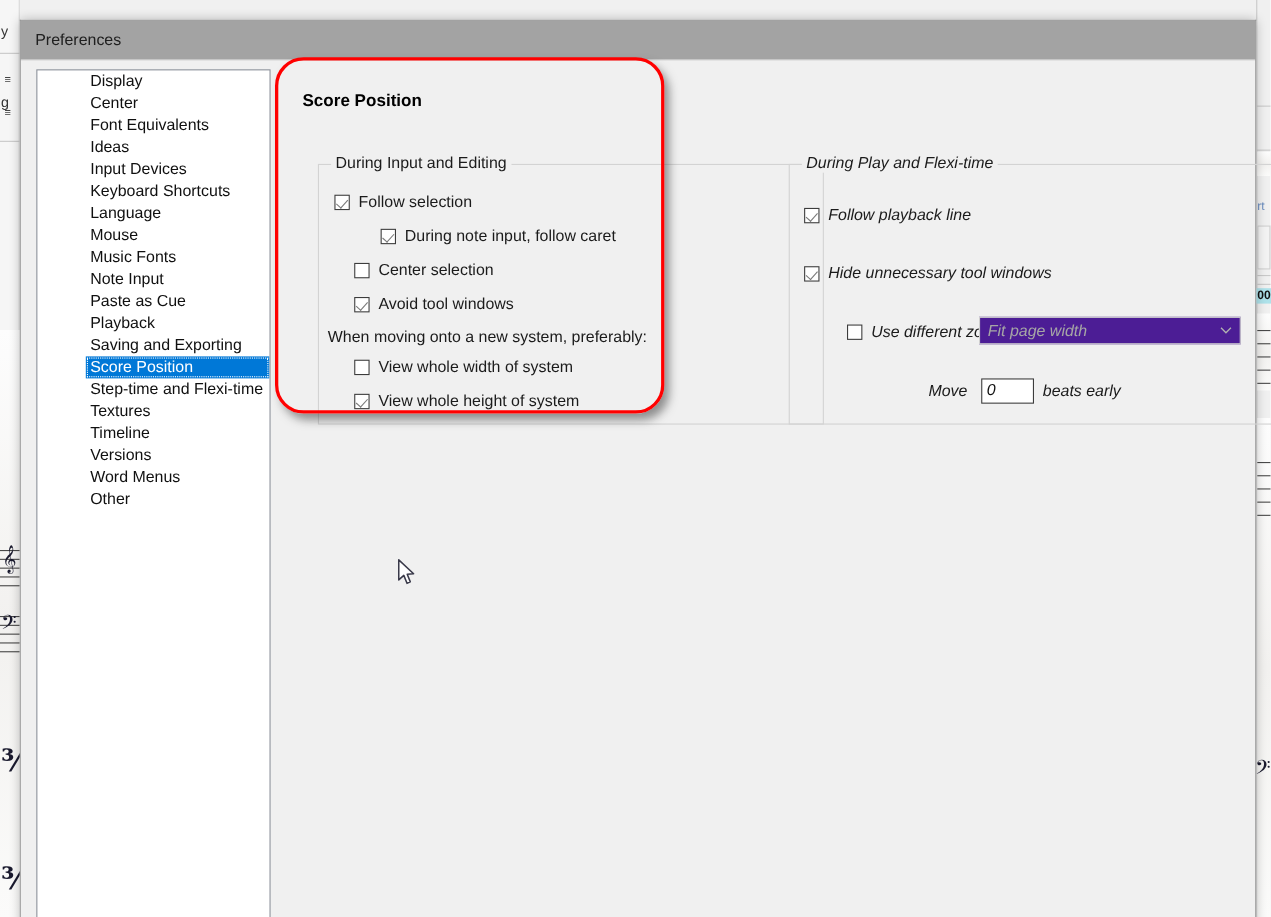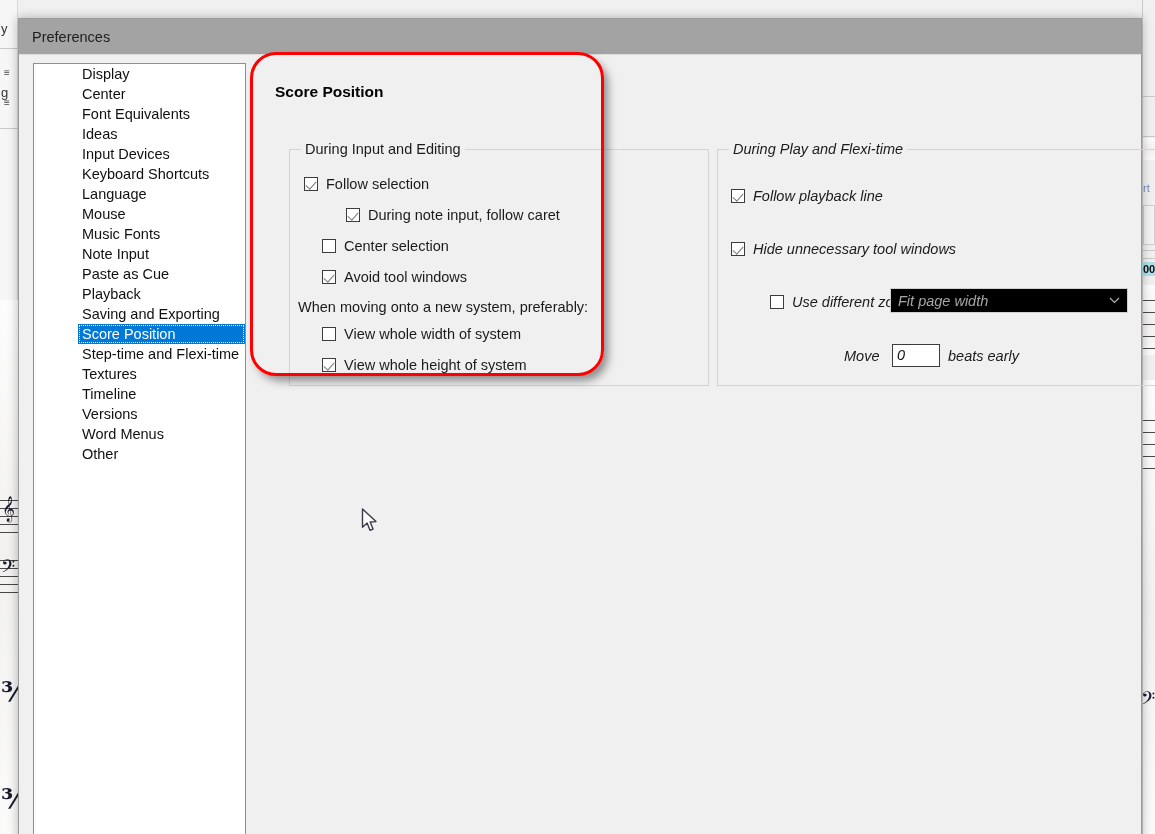"During Input and Editing" #group-input-editing { width: 420px -> 460px }
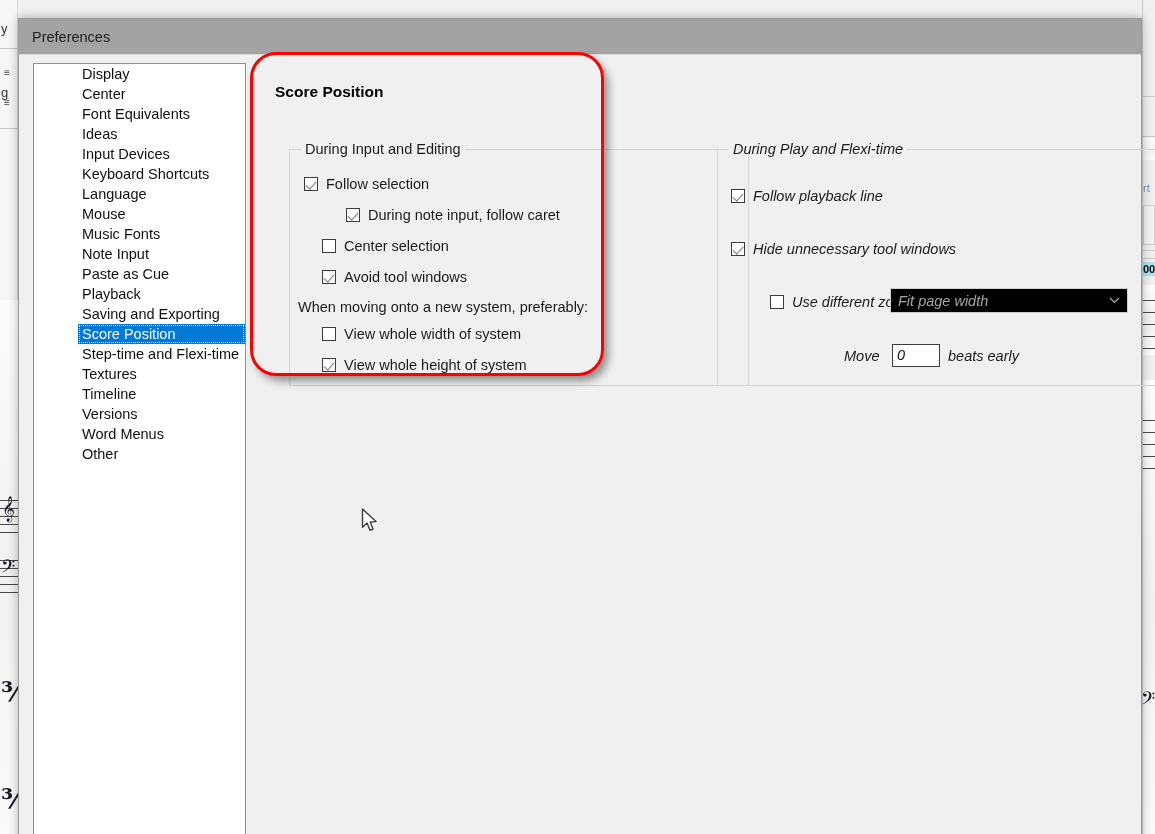"Fit page width" .combo { background: #000000 -> #4c1d95 }
